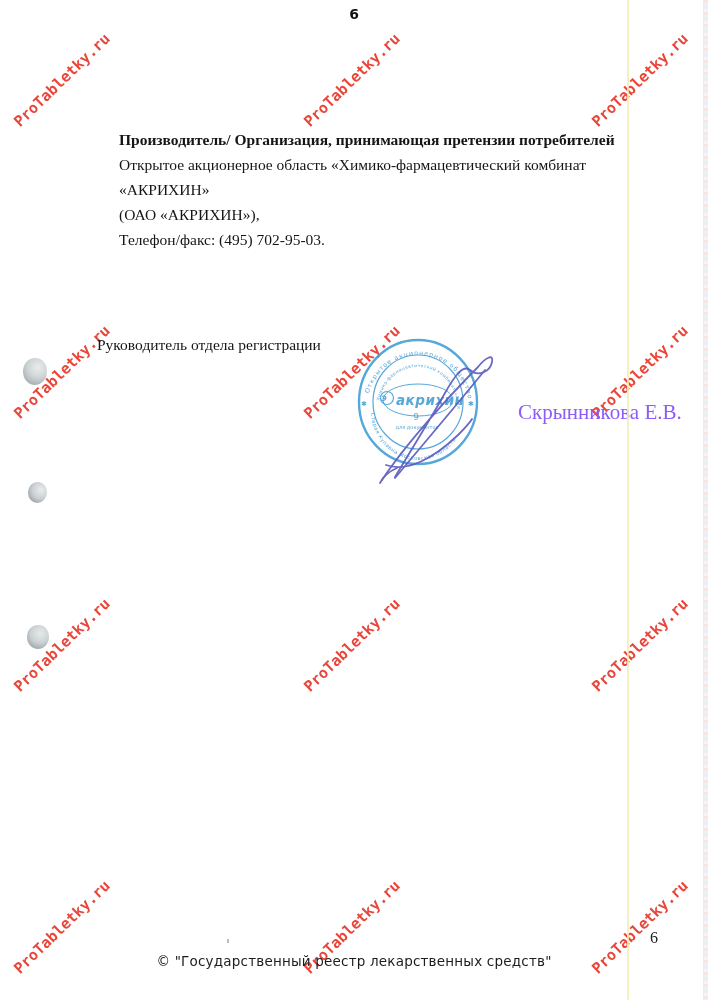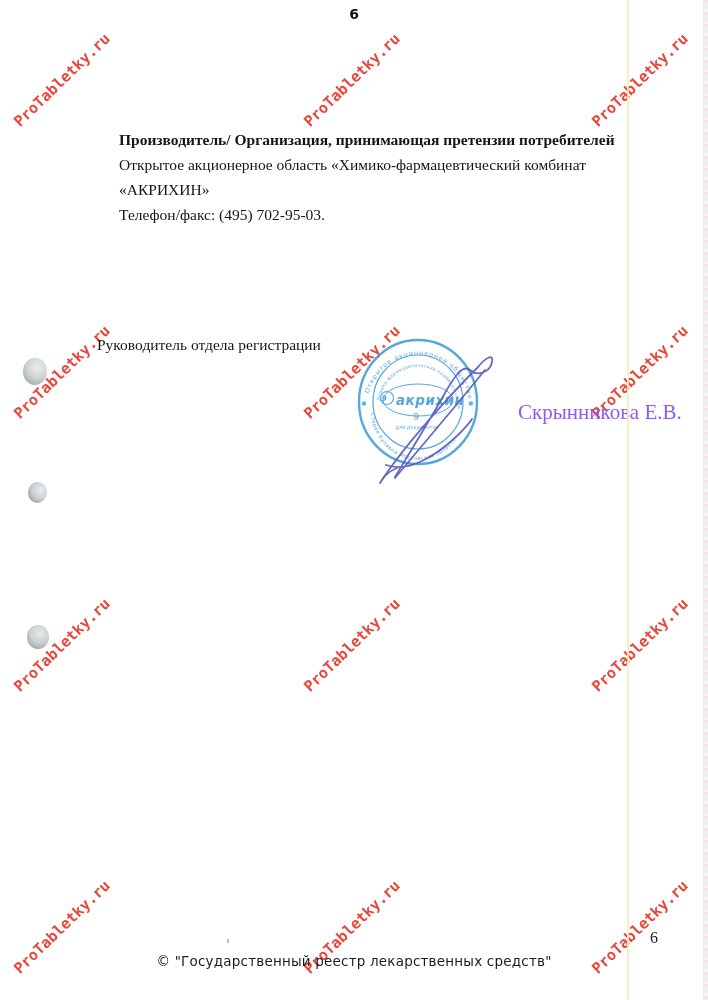"(ОАО «АКРИХИН»)," div { html: none -> <div>(ОАО «АКРИХИН»),</div> }
